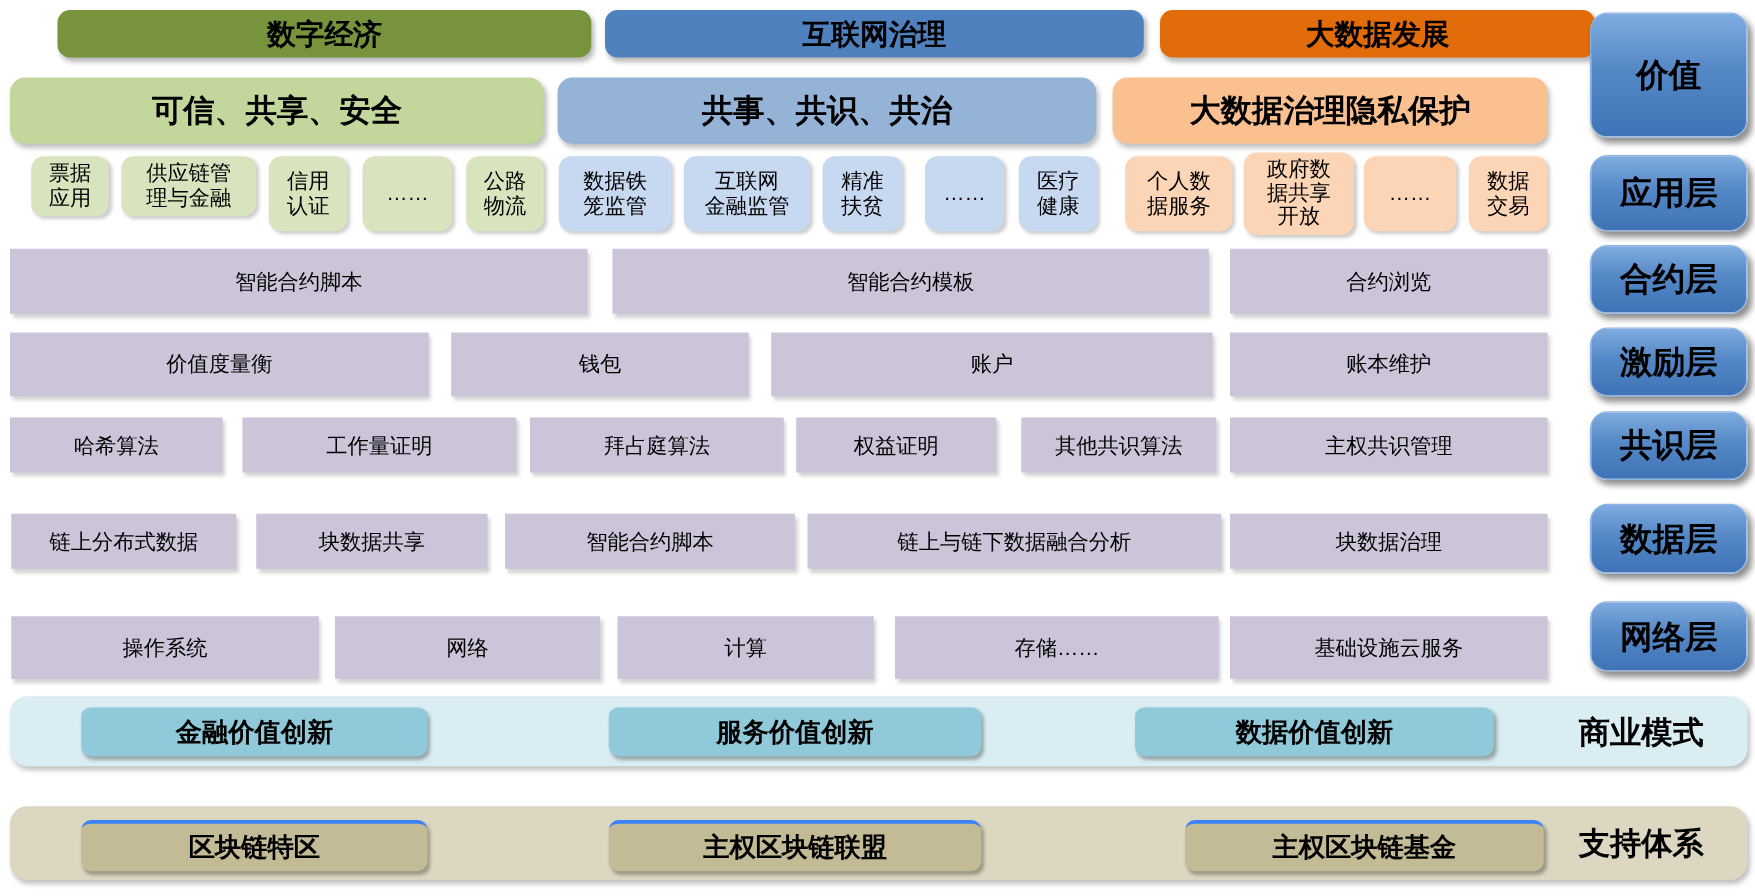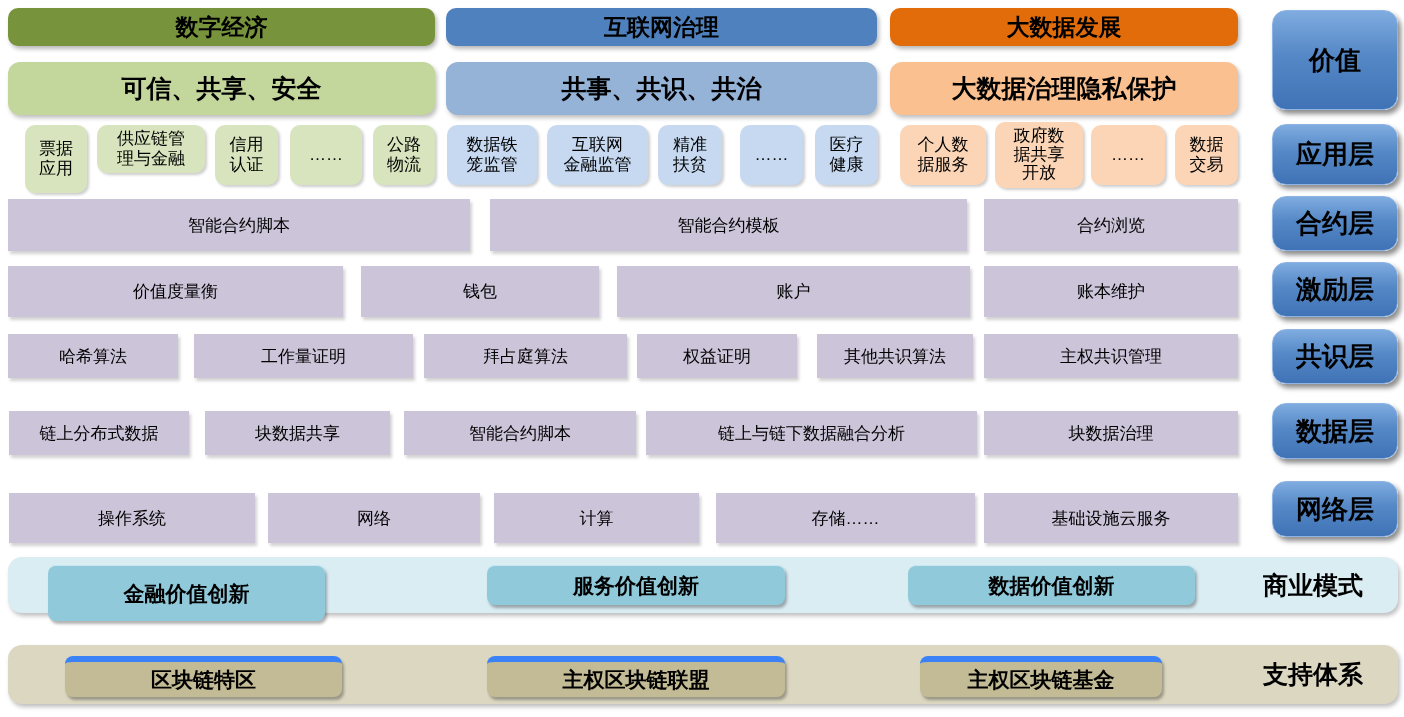"数字经济" .hdr { margin-left: none -> 38px }
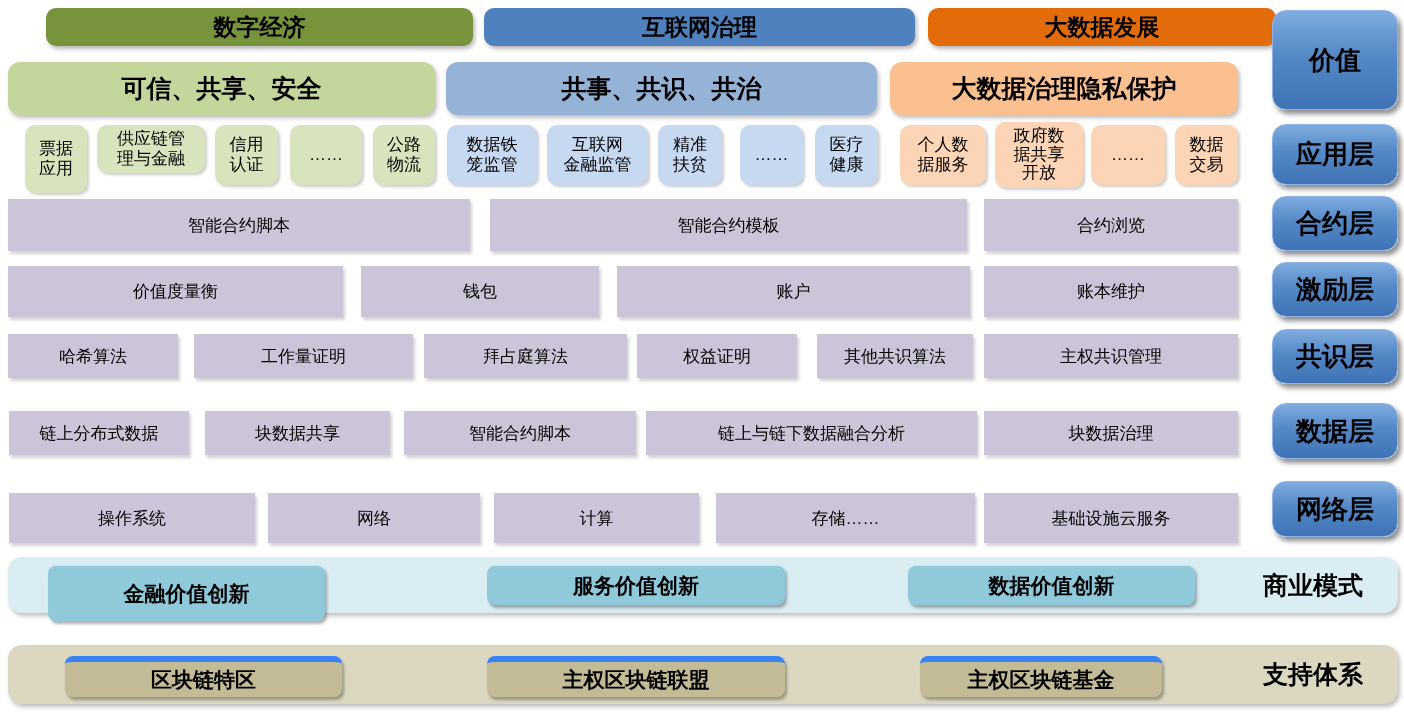"票据" div.abs { height: 68px -> 48px }
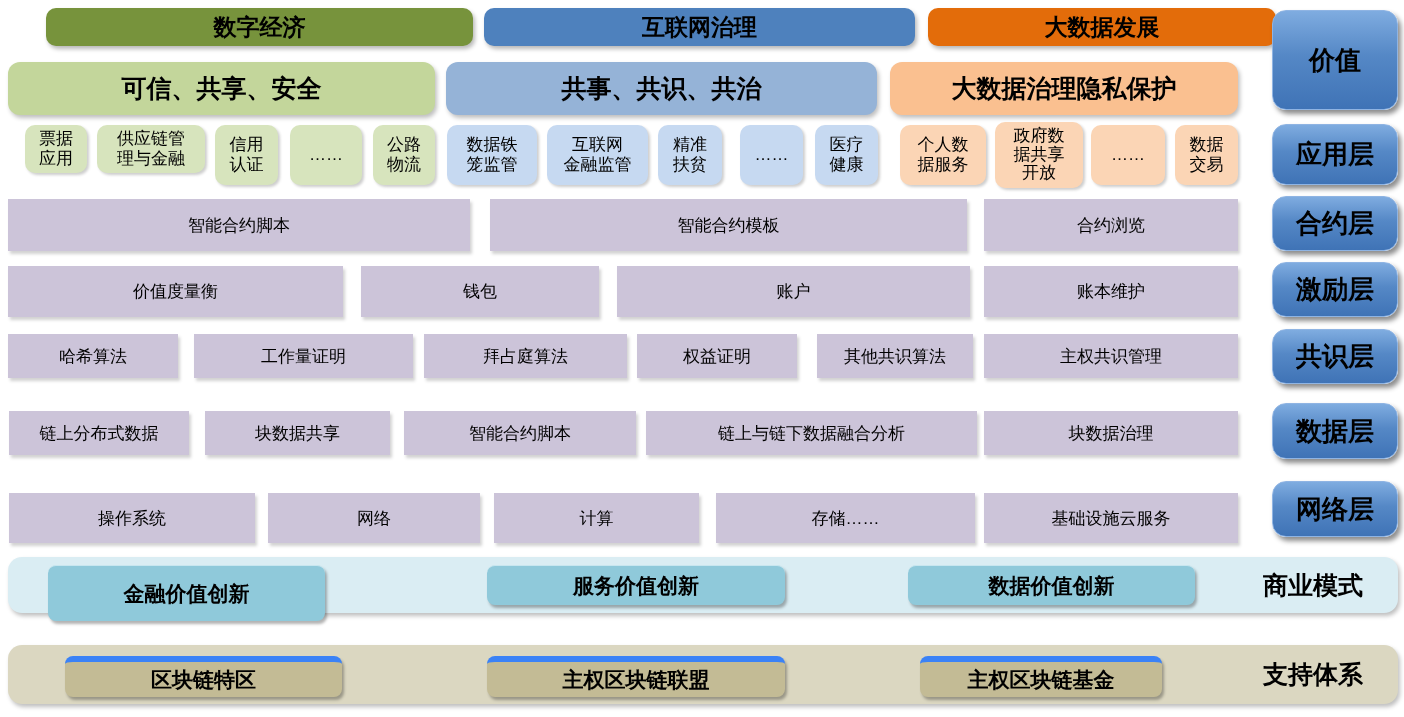"金融价值创新" div.abs { height: 56px -> 40px; left: 48px -> 65px }
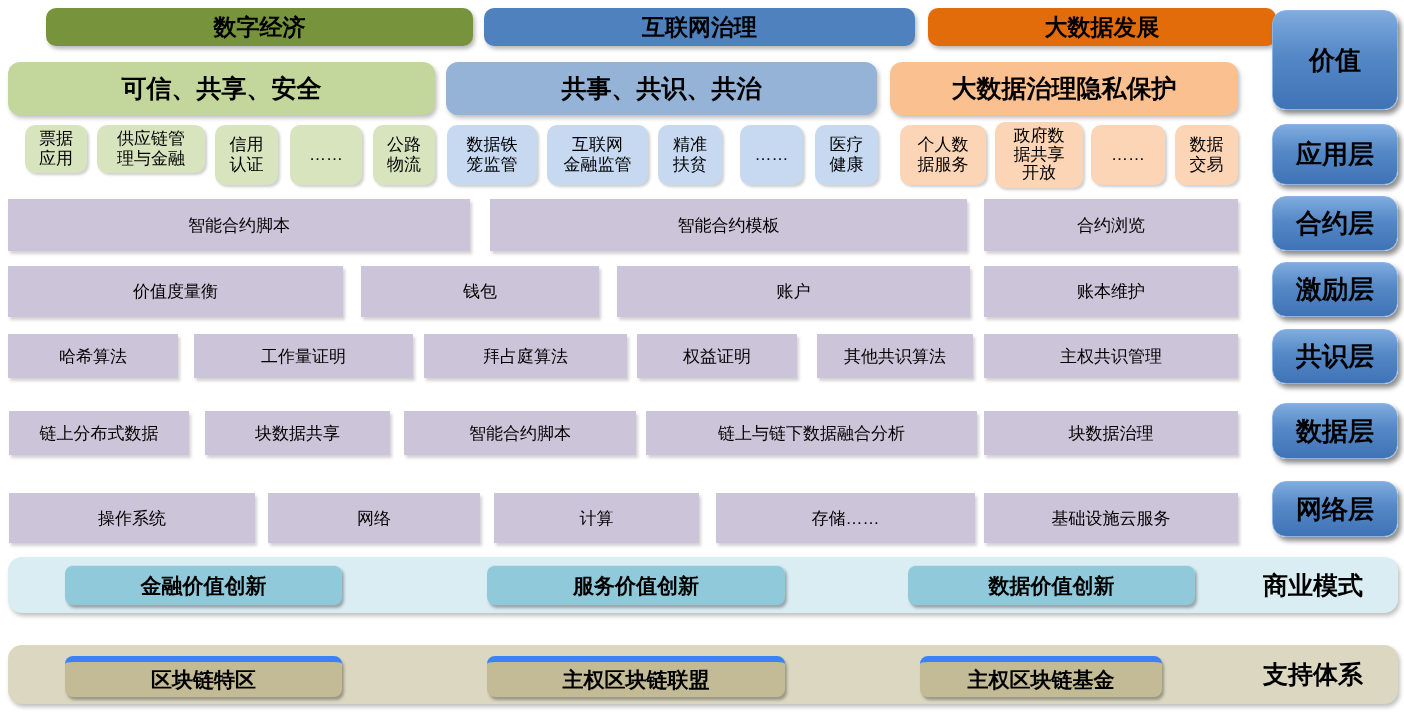"区块链特区" .b2box { border-top: 6px solid #3b82f6 -> 3px solid #3b82f6 }
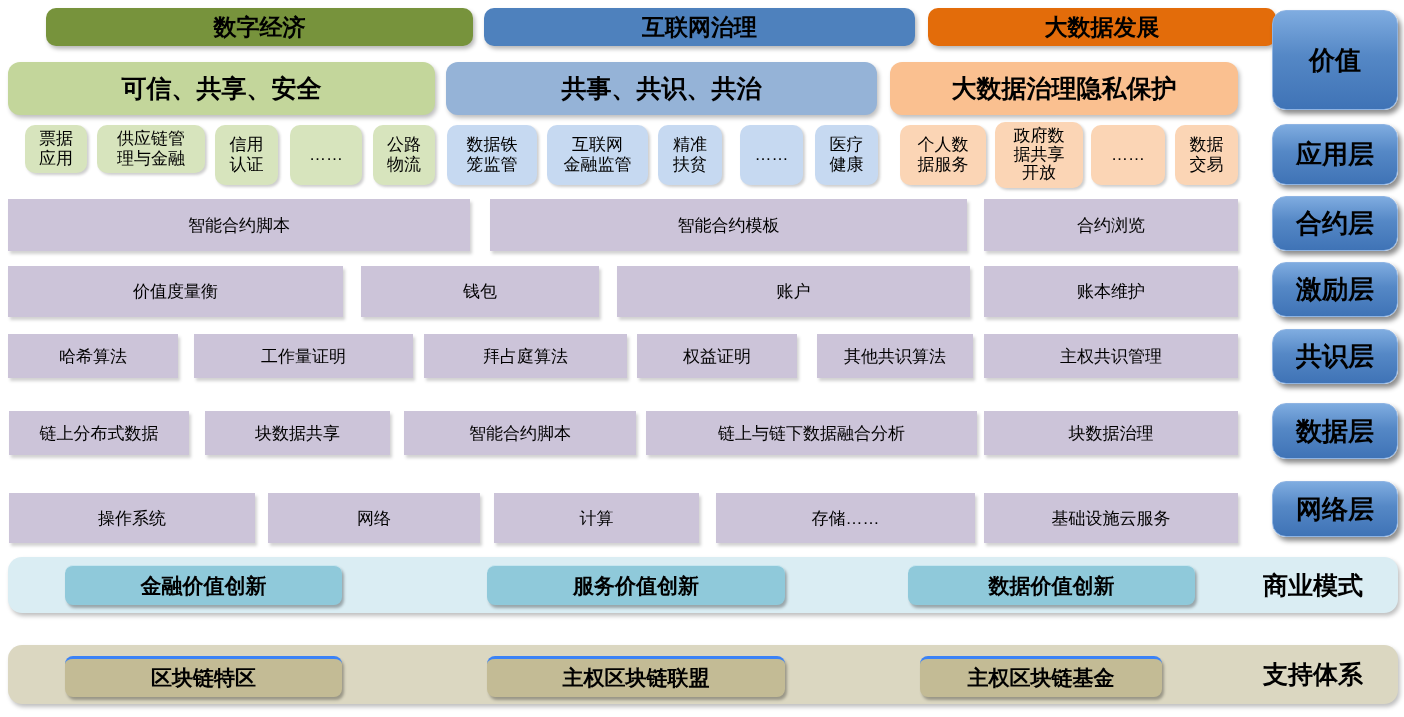"主权区块链基金" div.abs { left: 920px -> 948px; width: 242px -> 287px }
